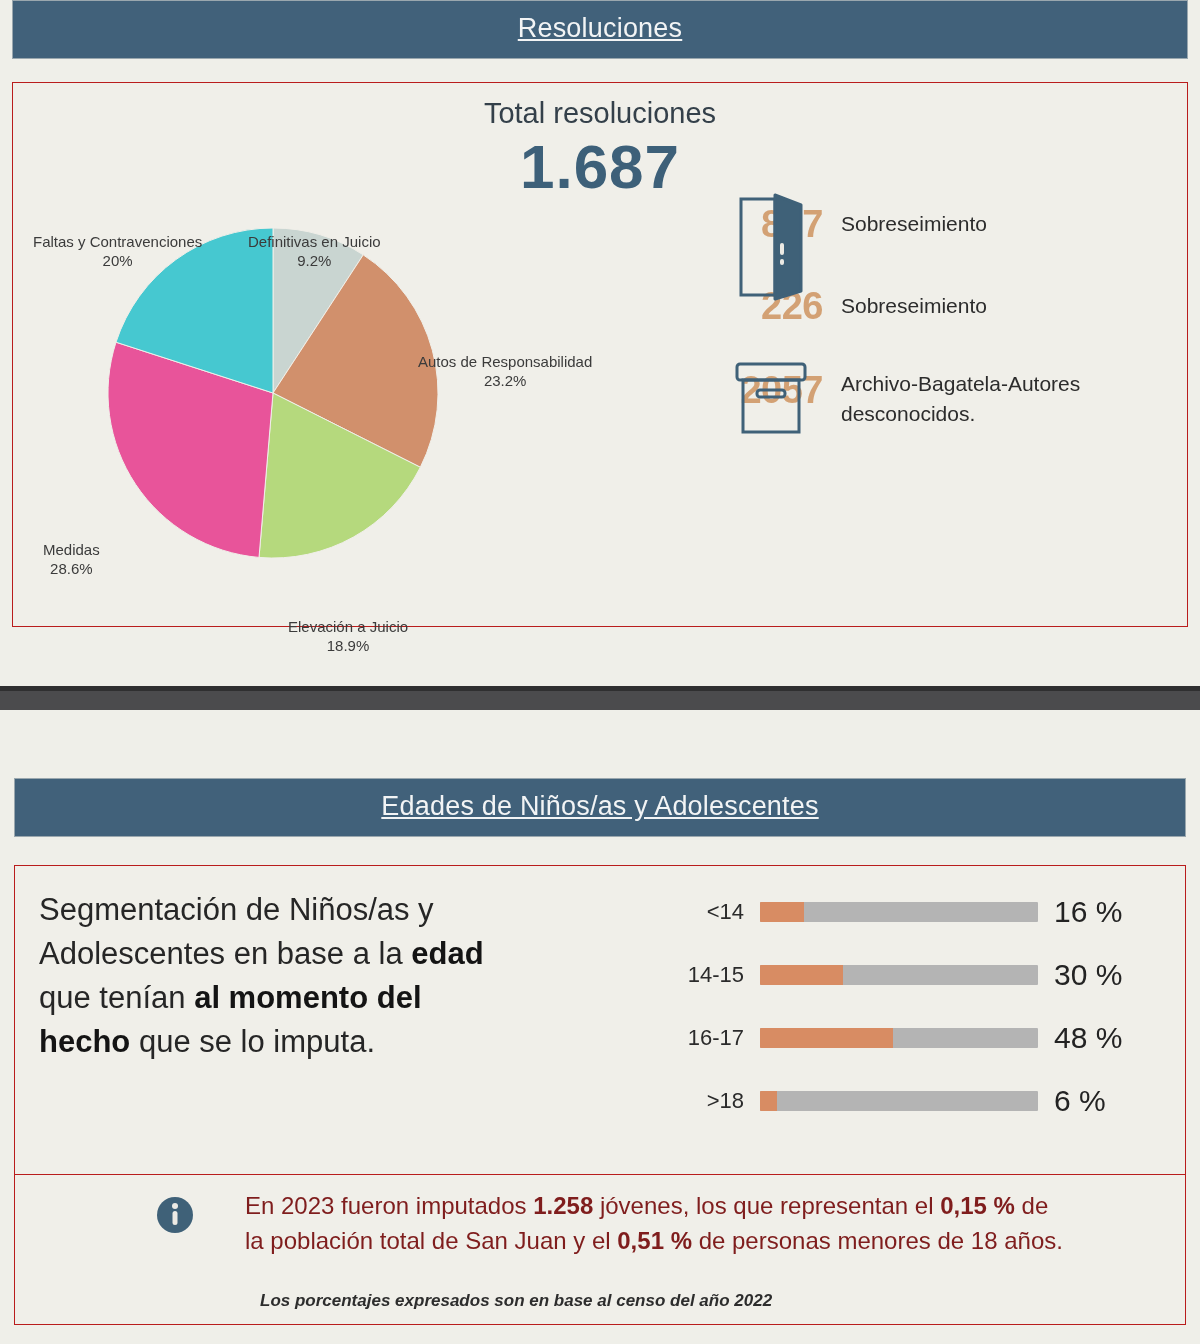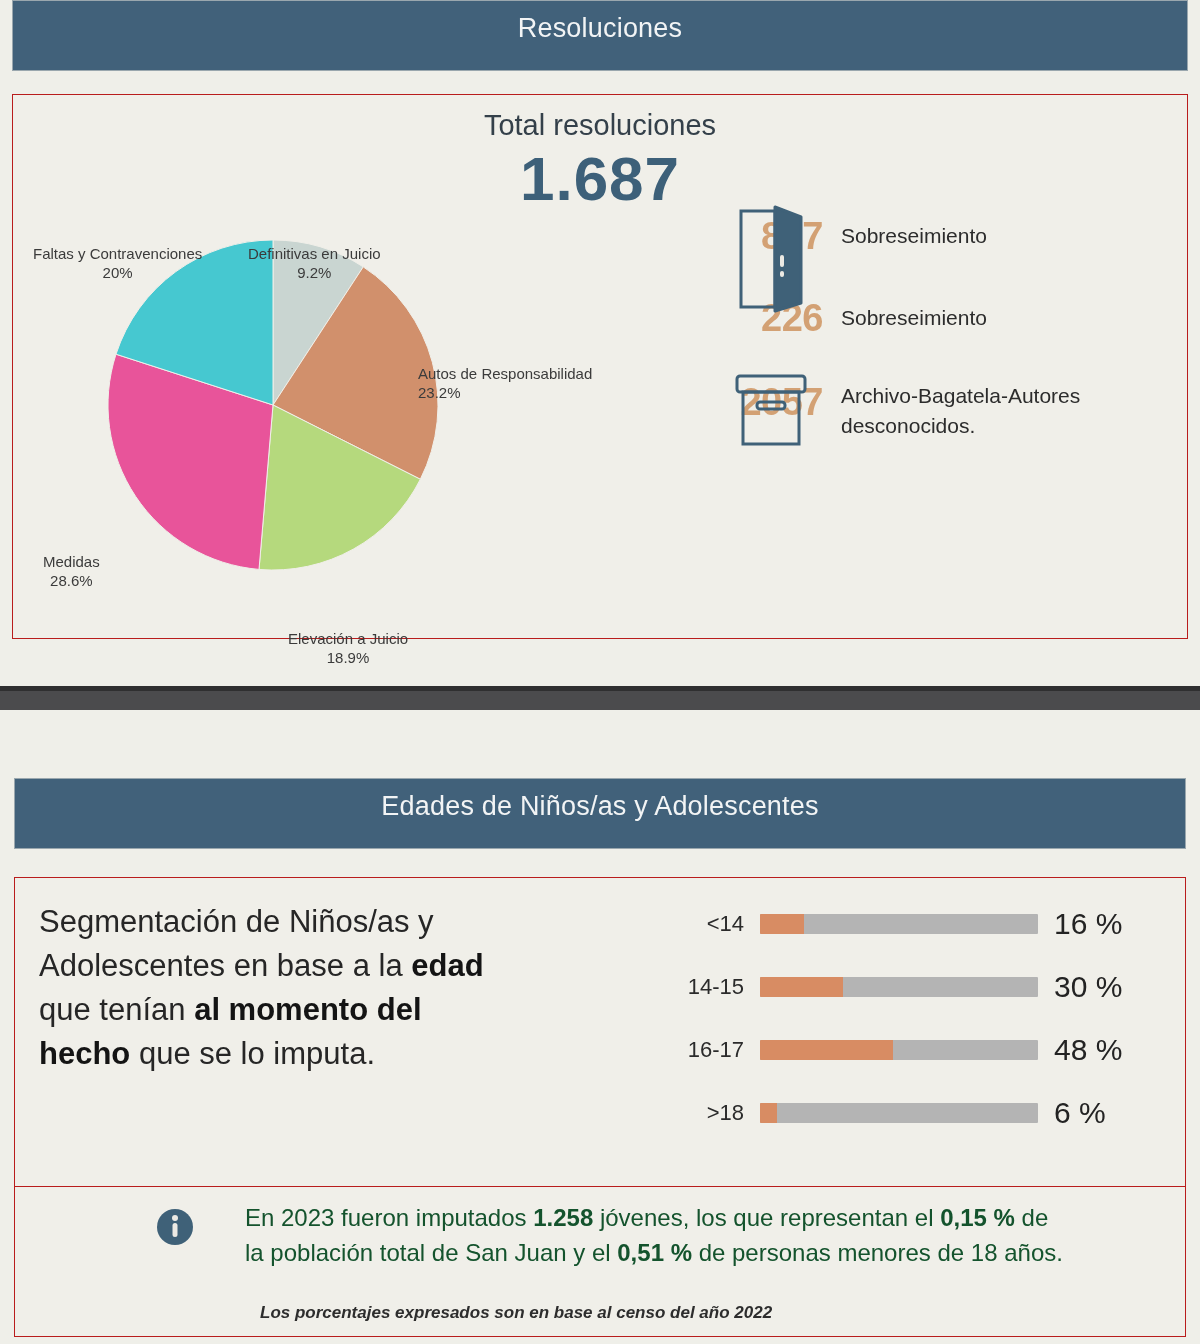"Resoluciones" .section-header { padding: 12px 0 26px -> 12px 0 14px; text-decoration: none -> underline }
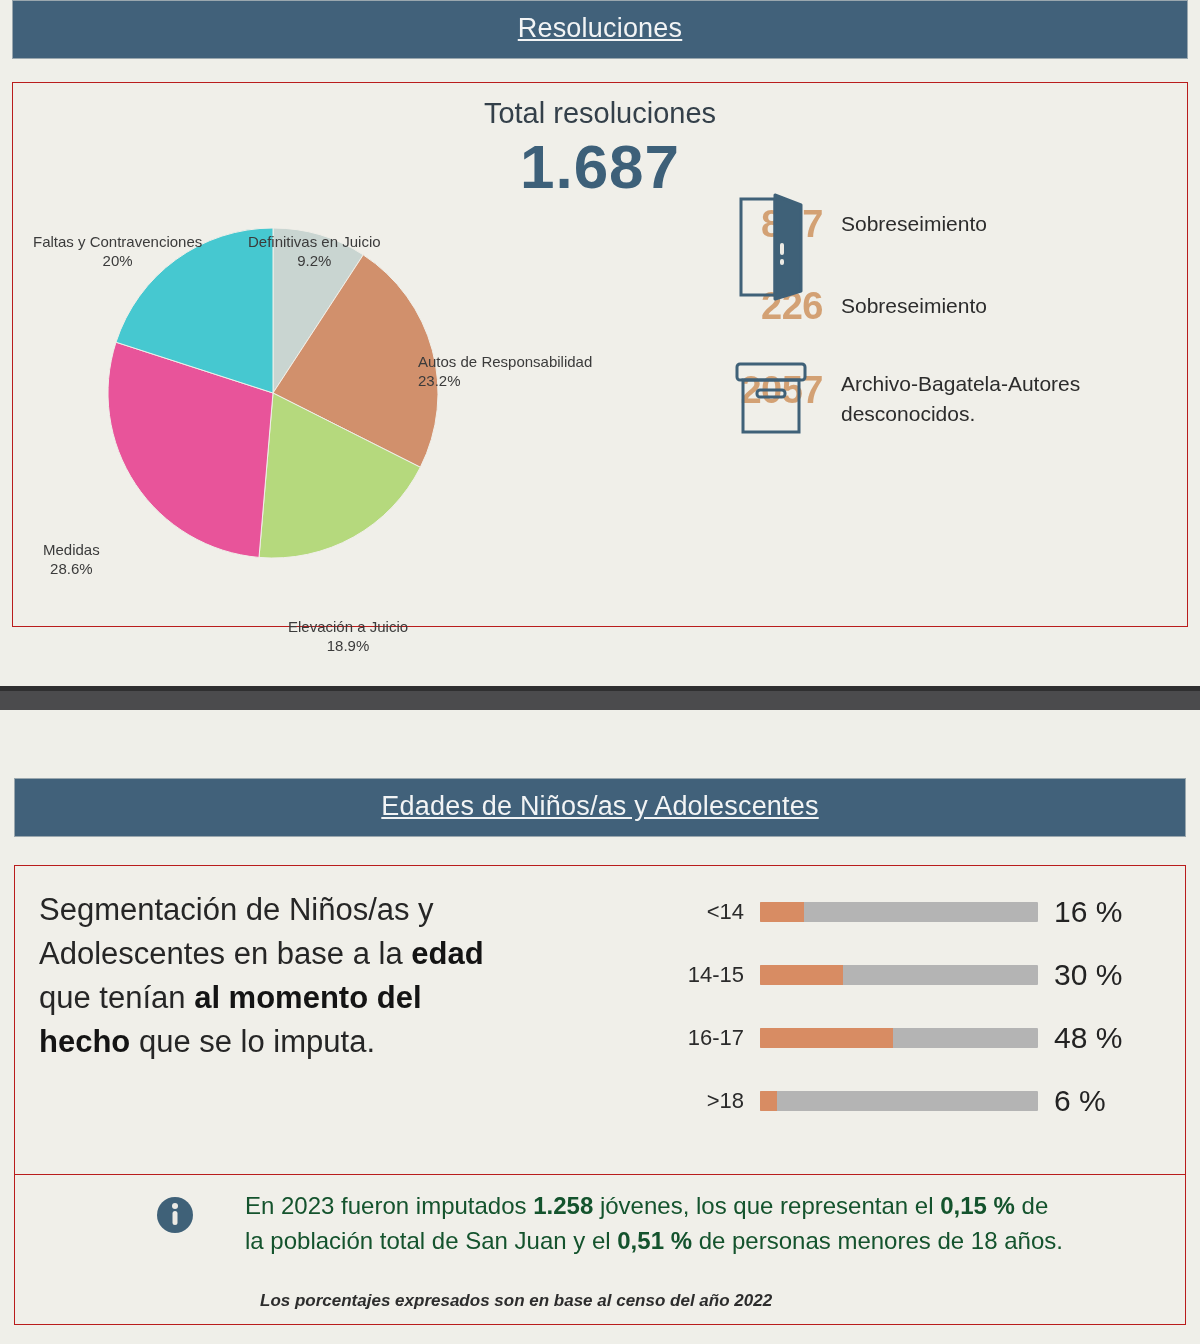"Autos de Responsabilidad" .pl-autos { text-align: left -> center }
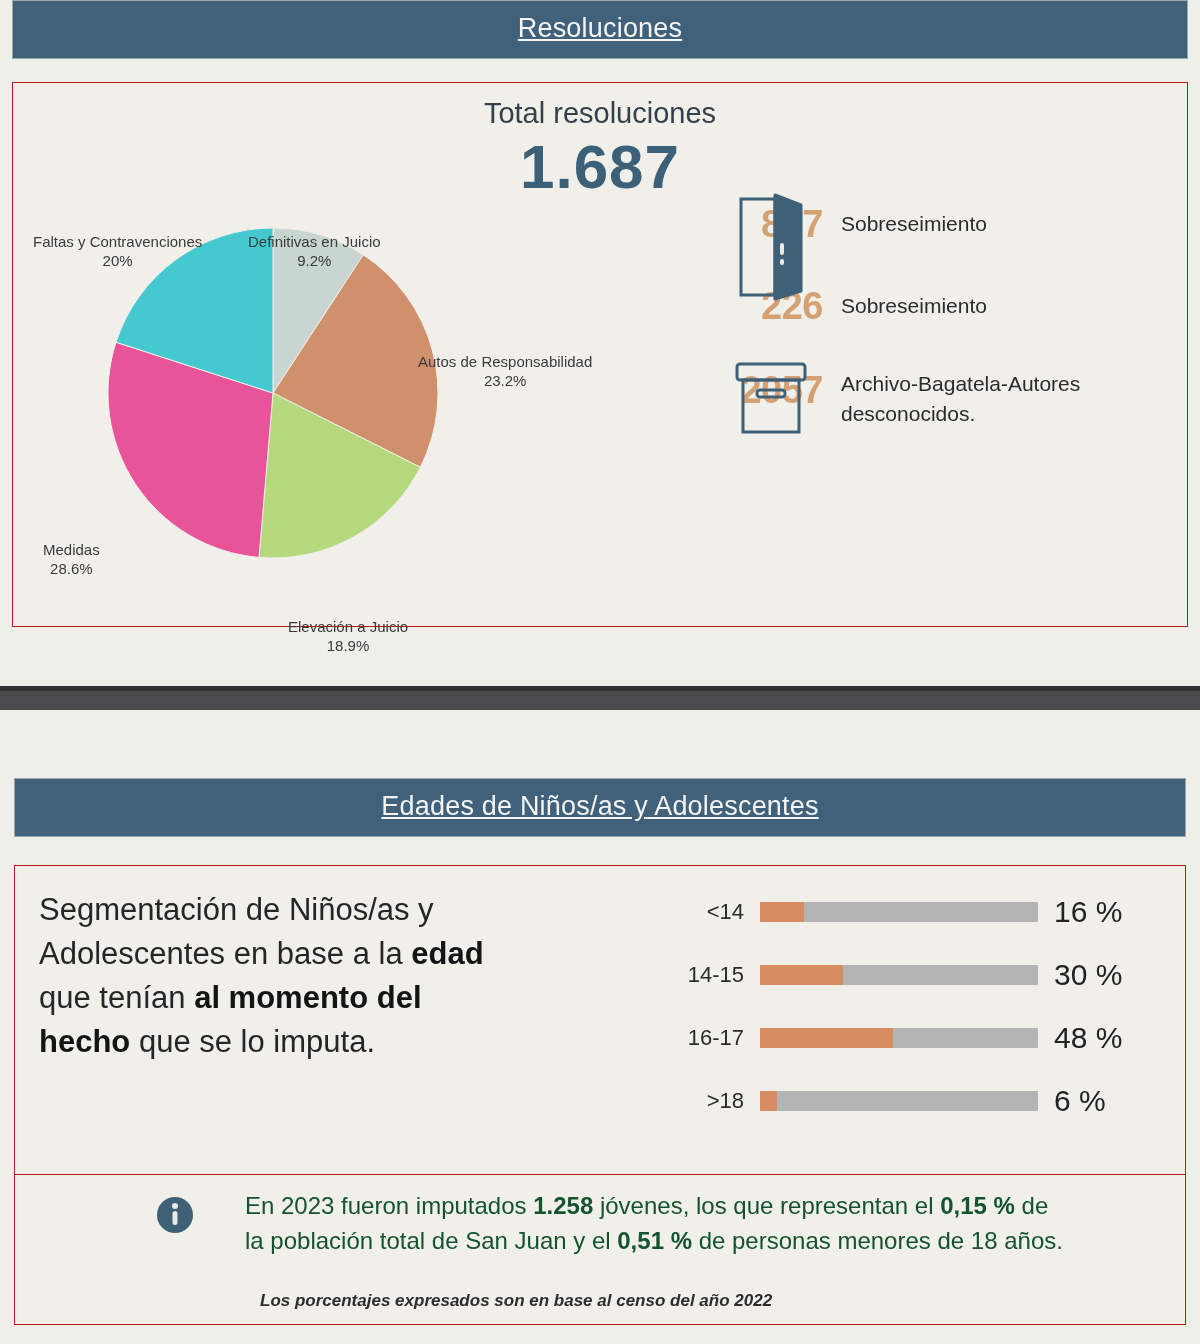"En 2023 fueron imputados 1.258" .info-text { color: #14532d -> #7f1d1d }
